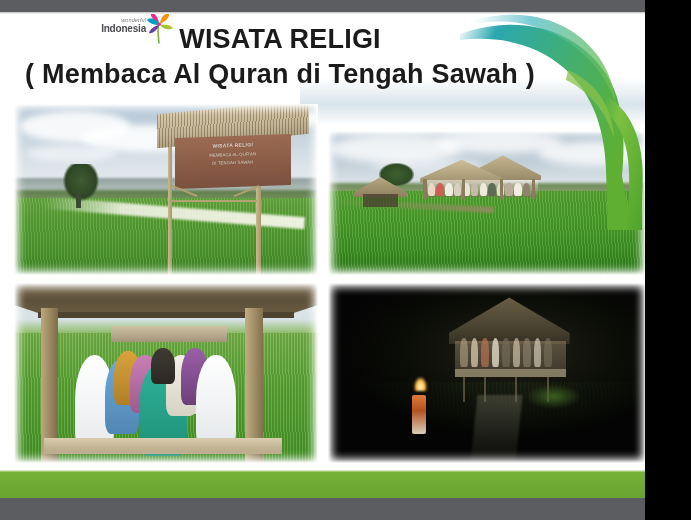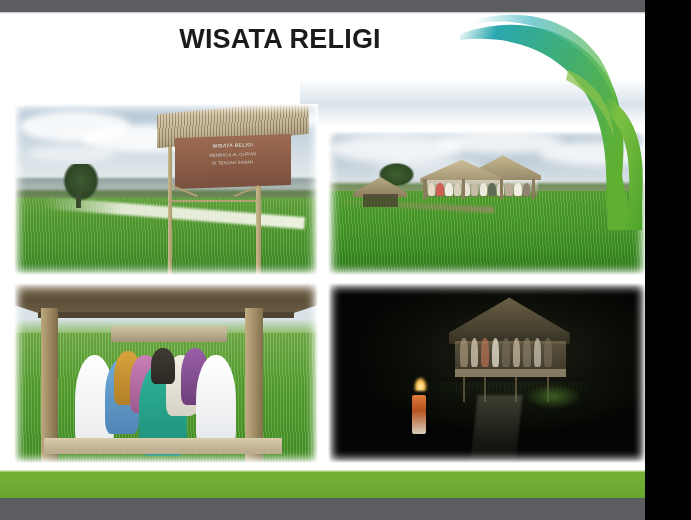"Indonesia" div.logo-mark { html: none -> <div> <div> <div>wonderful</div> <div>Indonesia</div> </div> <svg> <path></path> <path></path> <path></path> <path></path> <path></path> <path></path> <circle></circle> </svg> </div> }
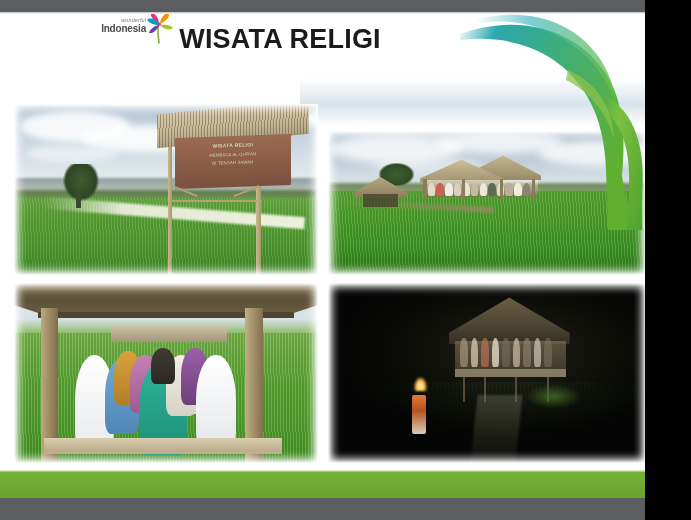"( Membaca Al Quran di" div.title-line2 { html: none -> <div>( Membaca Al Quran di Tengah Sawah )</div> }
